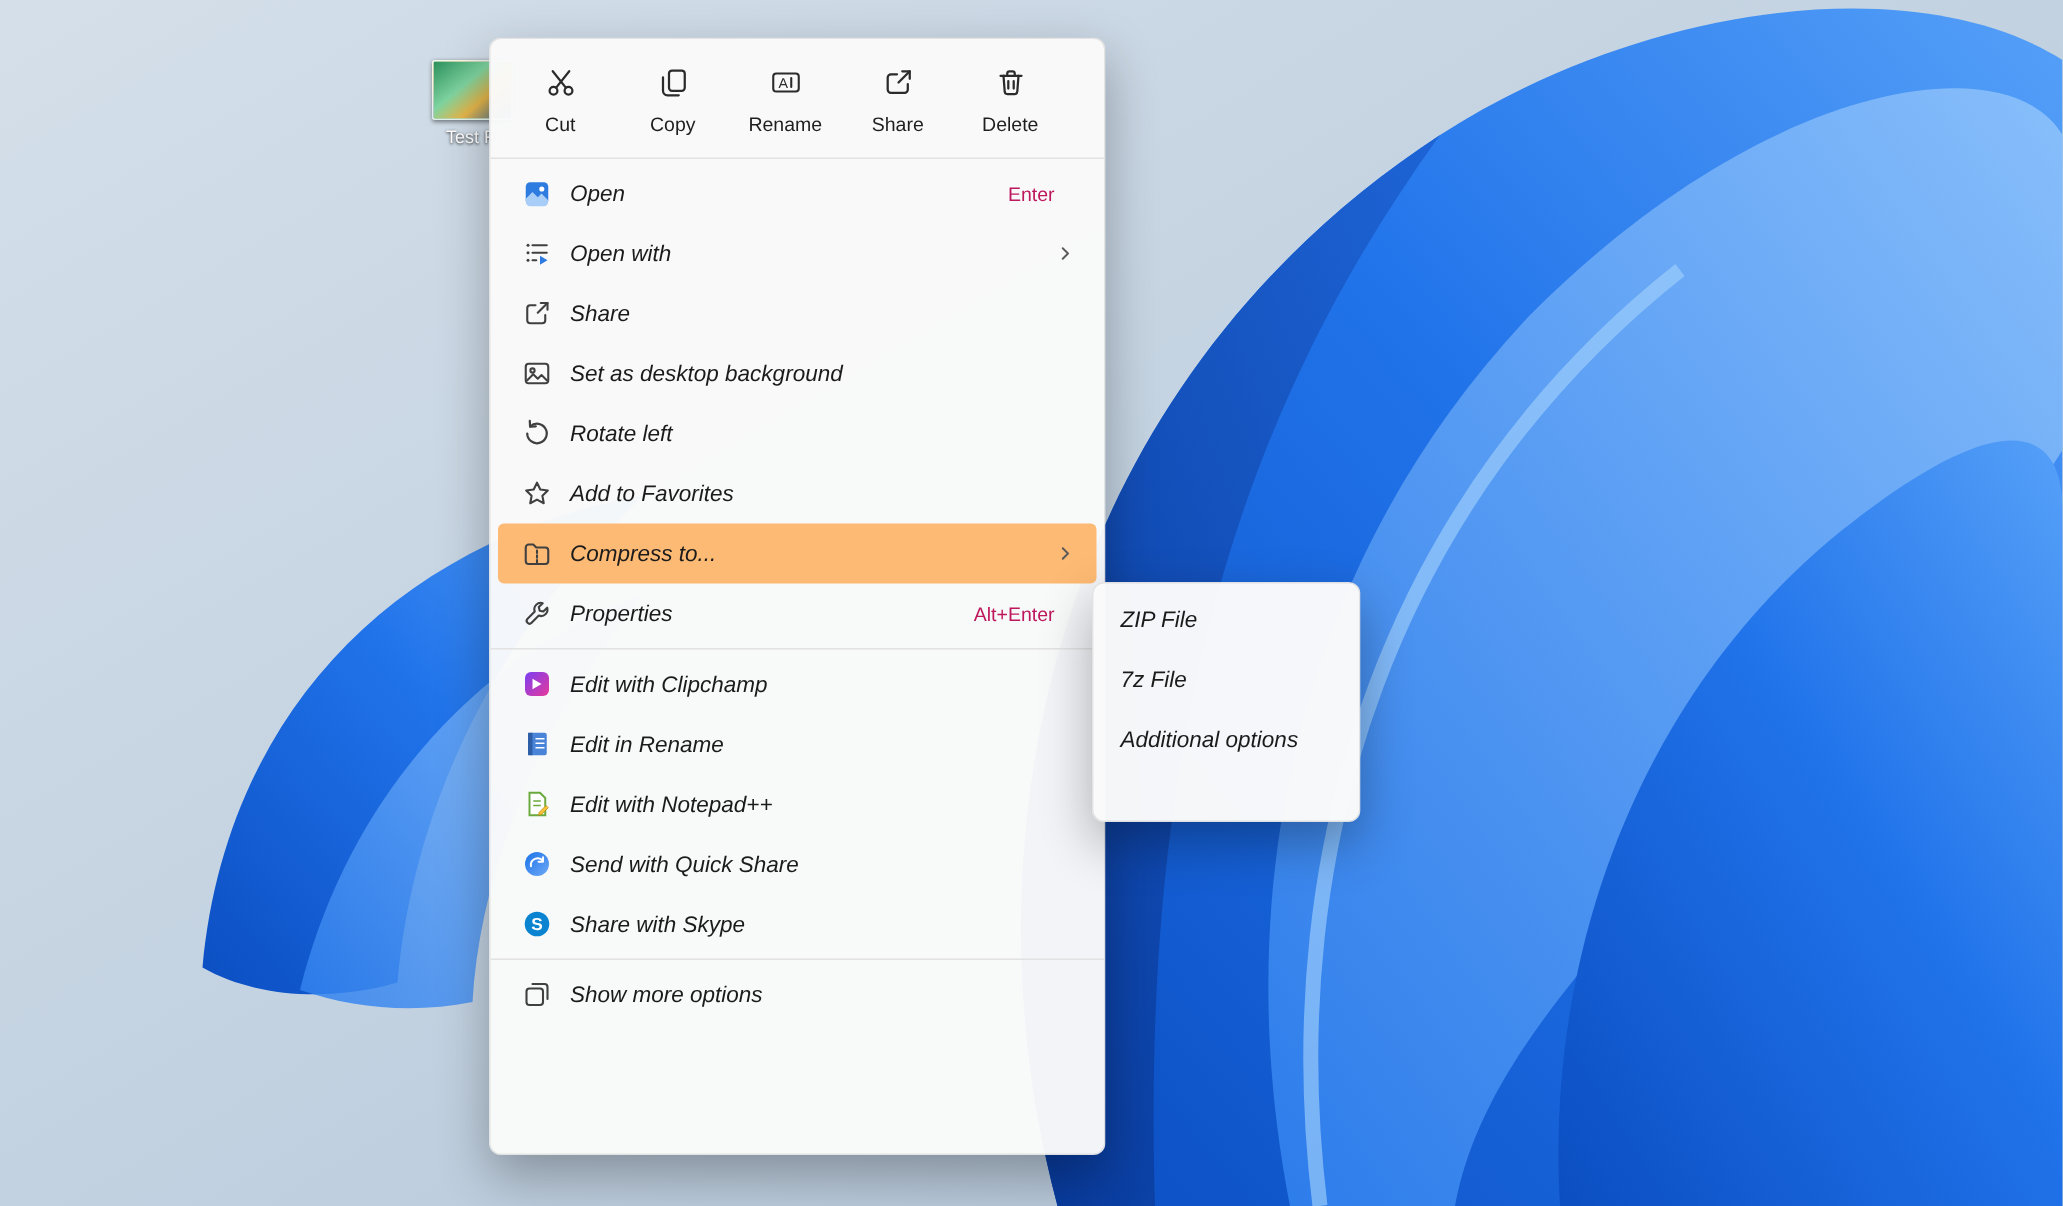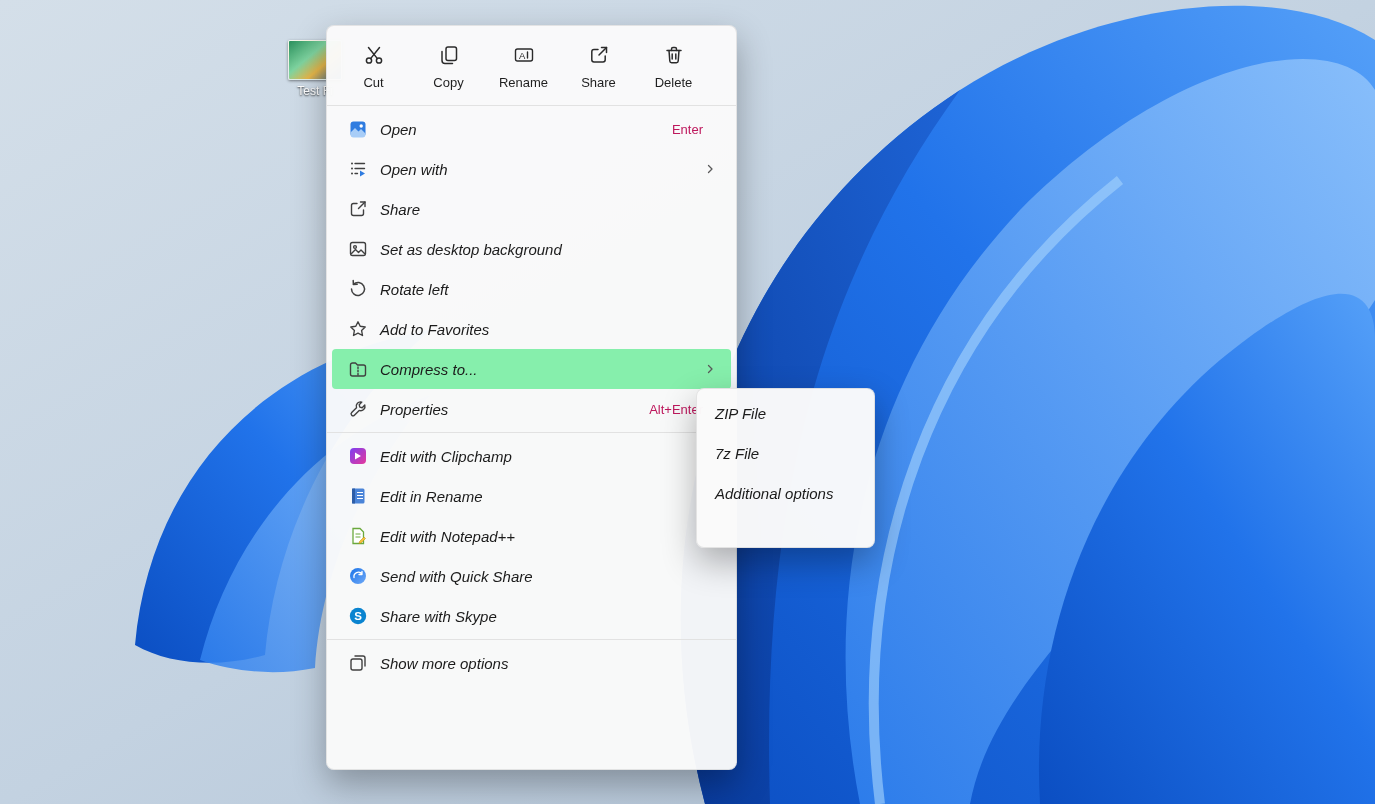"Compress to..." .menu-item:hover, .menu-item.highlighted { background: #86efac -> #fdba74 }
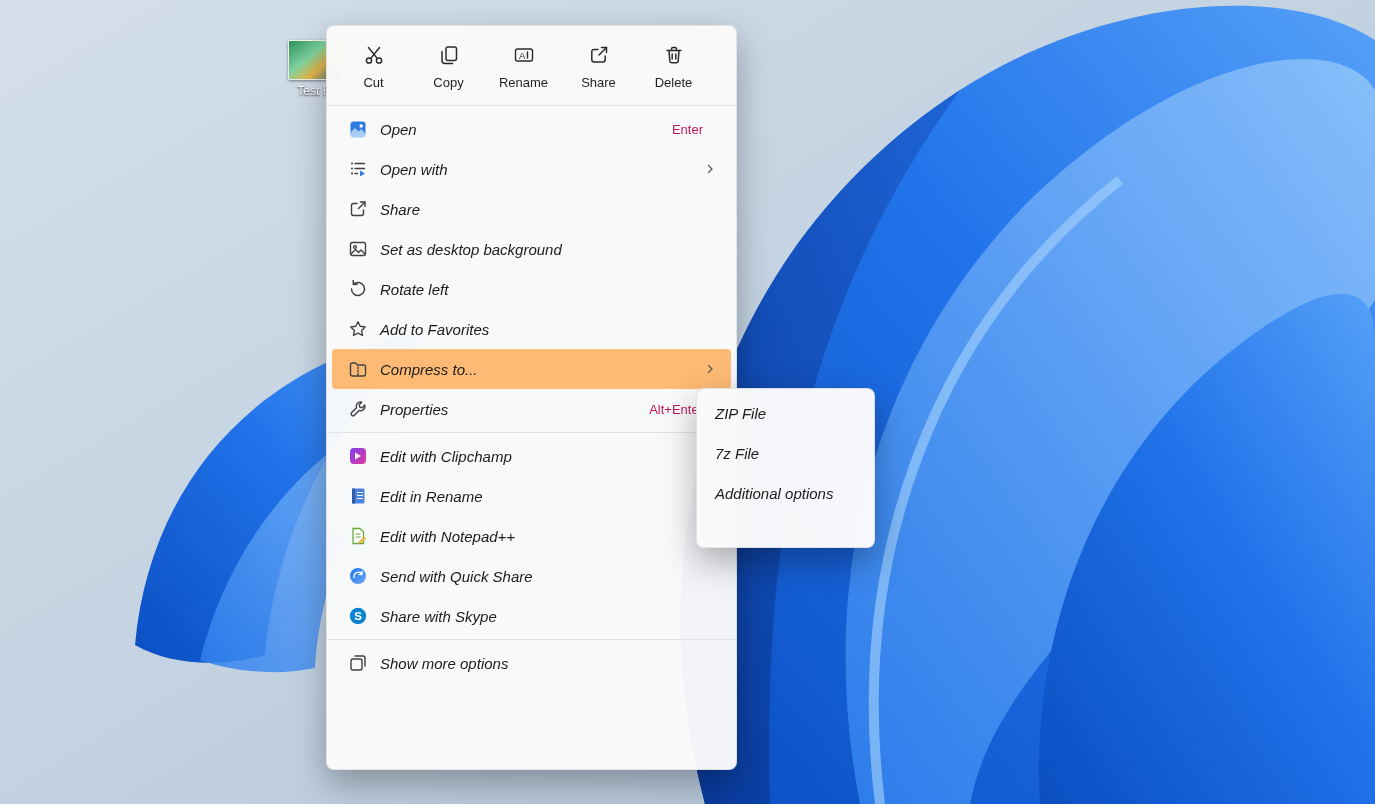"ZIP File" .submenu { left: 696px -> 728px }
